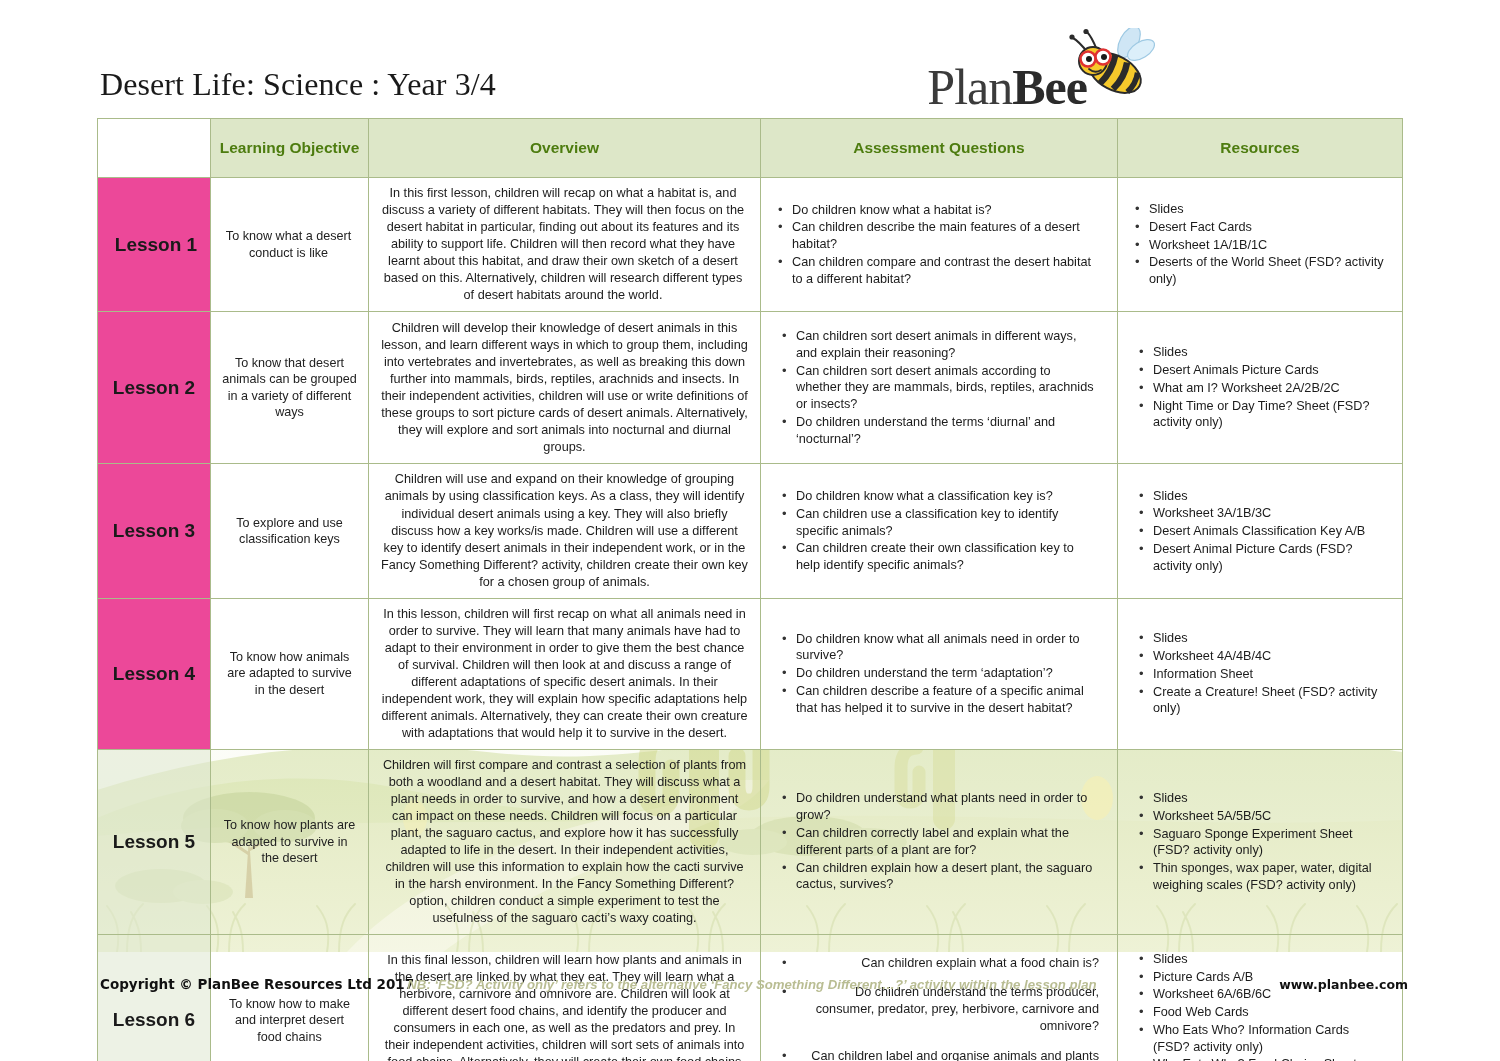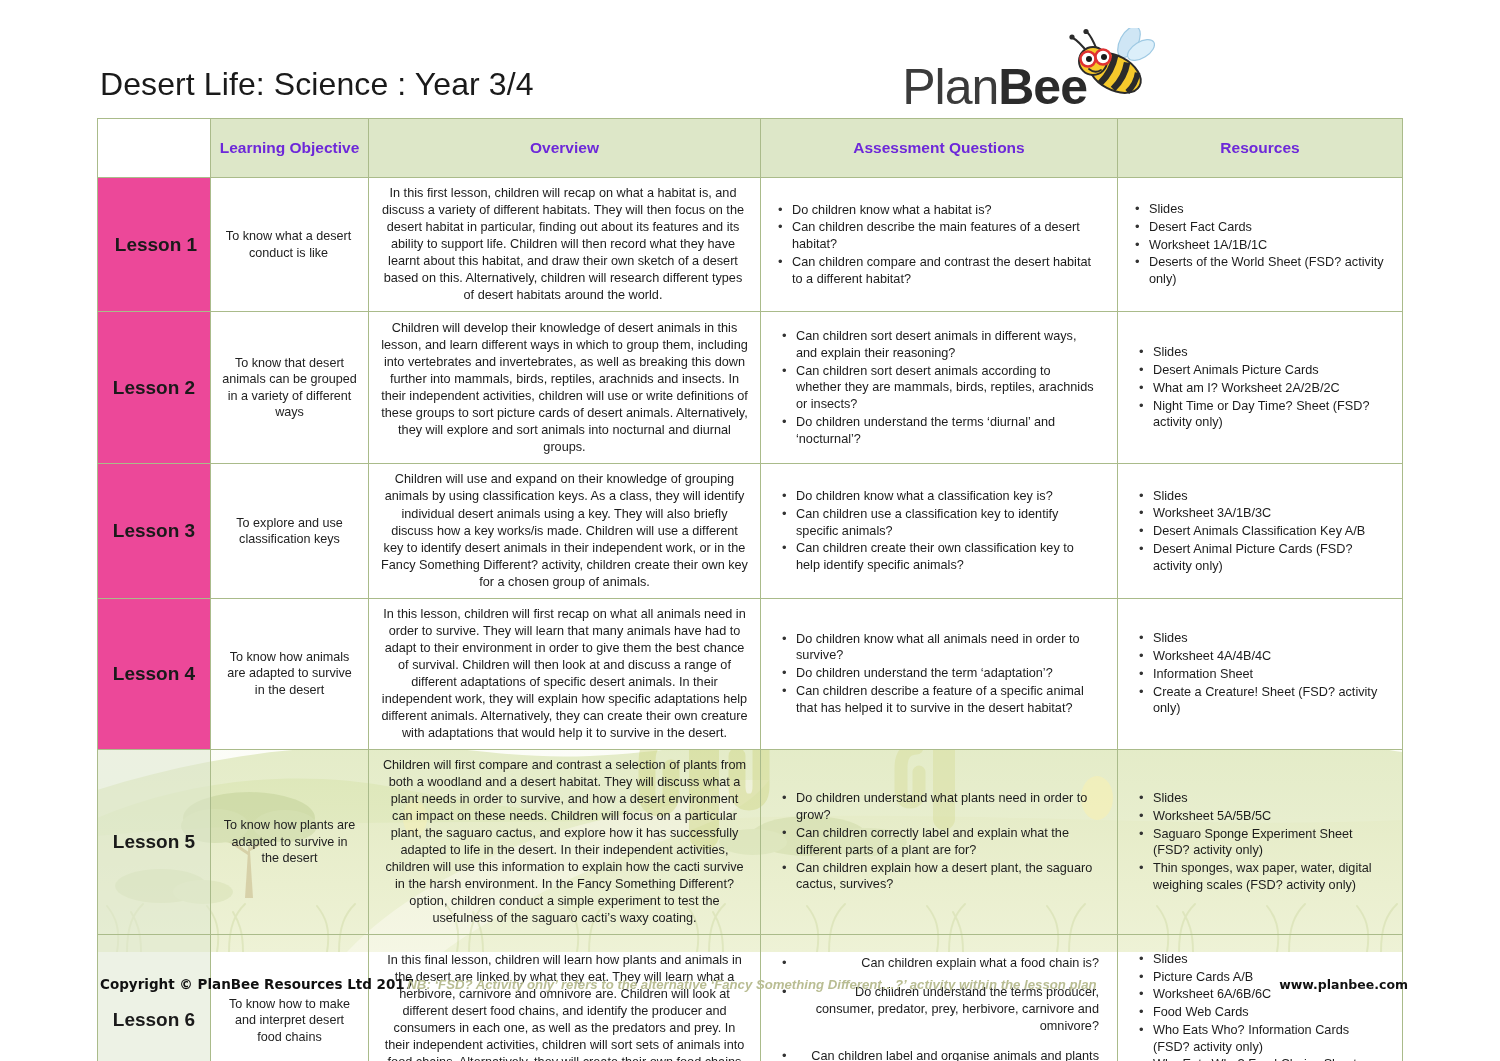"Desert Life: Science : Year" #header { font-family: none -> Liberation Serif, serif }
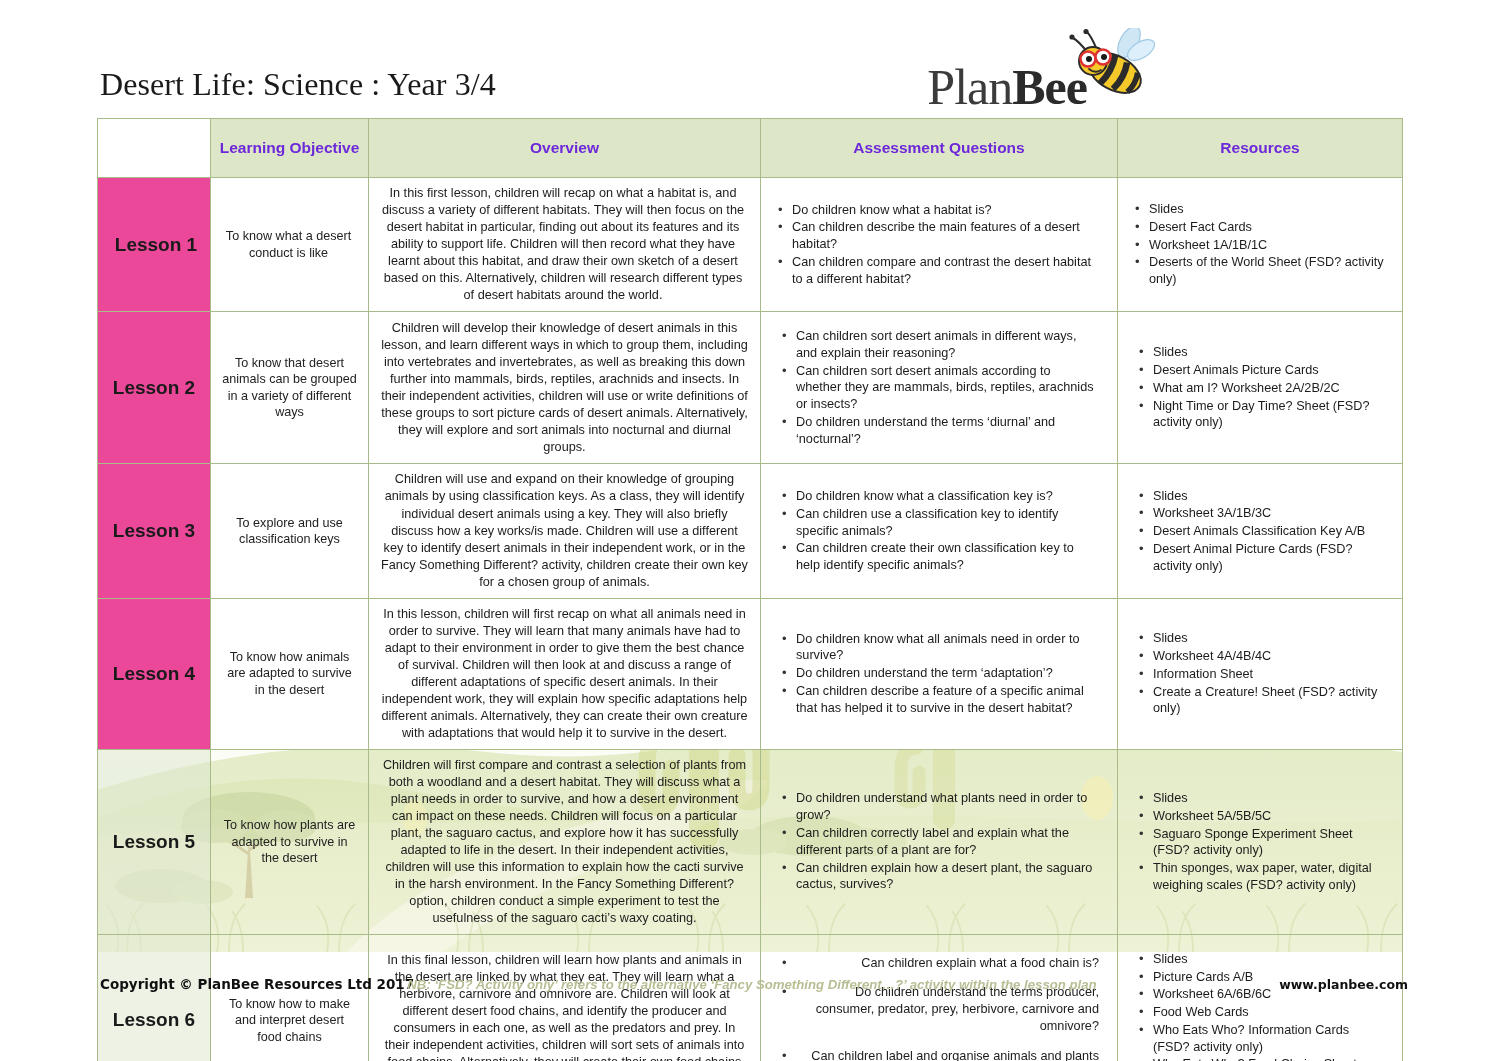"Learning Objective" thead th { color: #6d28d9 -> #4d7c0f }
